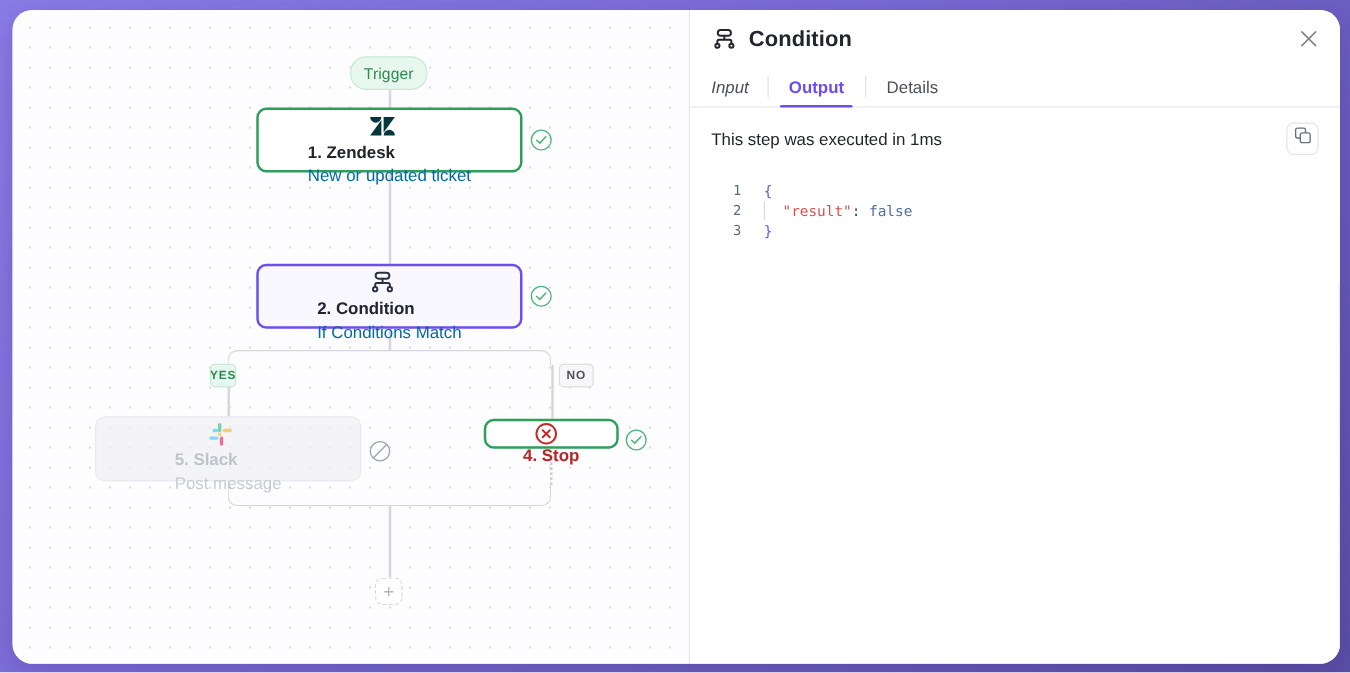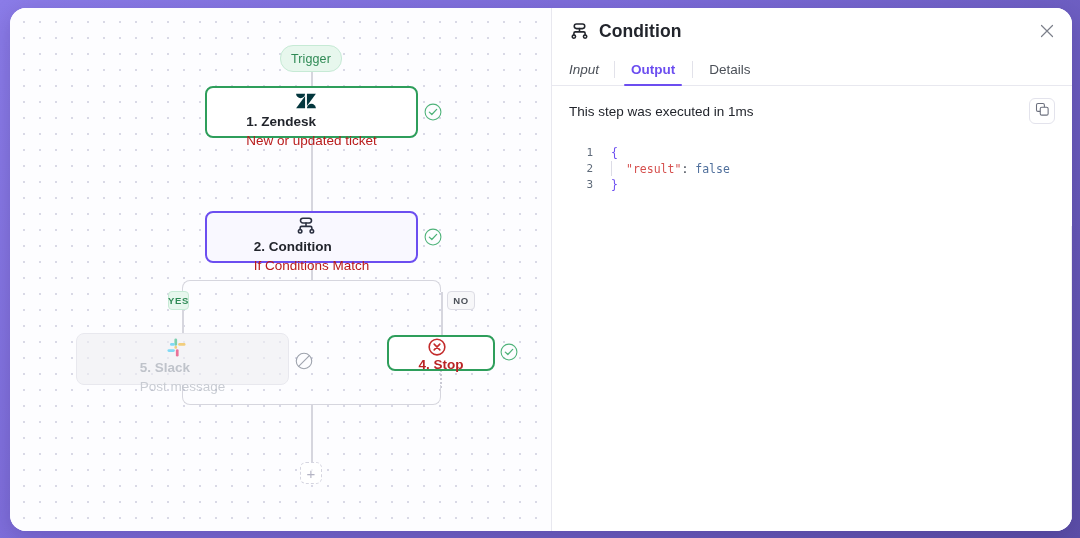"New or updated ticket" .node-sub { color: #b91c1c -> #0369a1 }
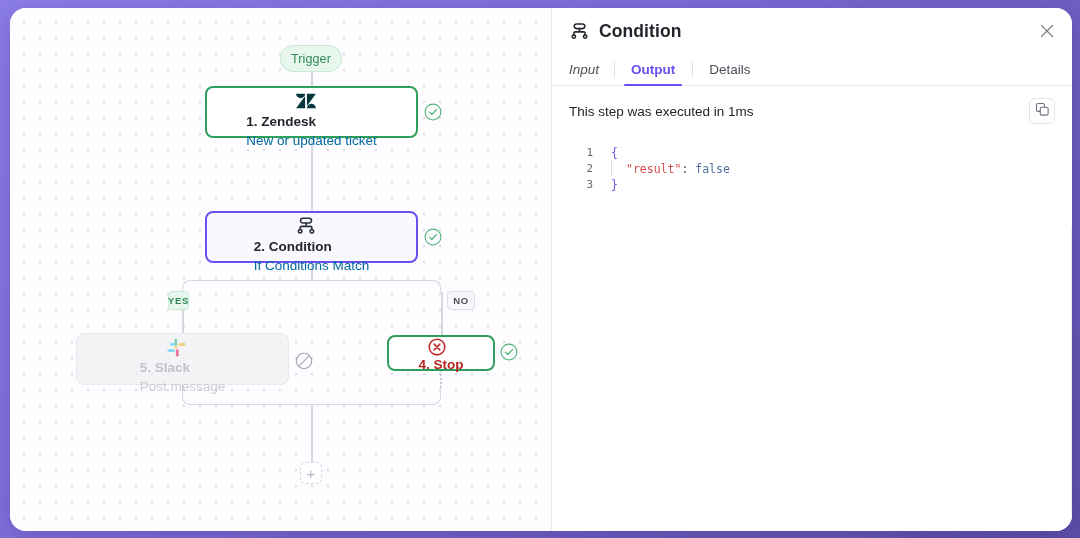"4. Stop" #node-stop { height: 36px -> 24px }
